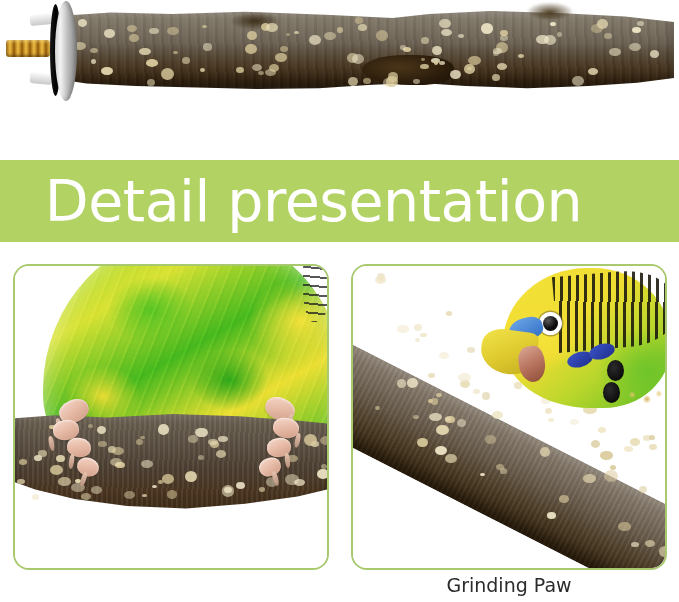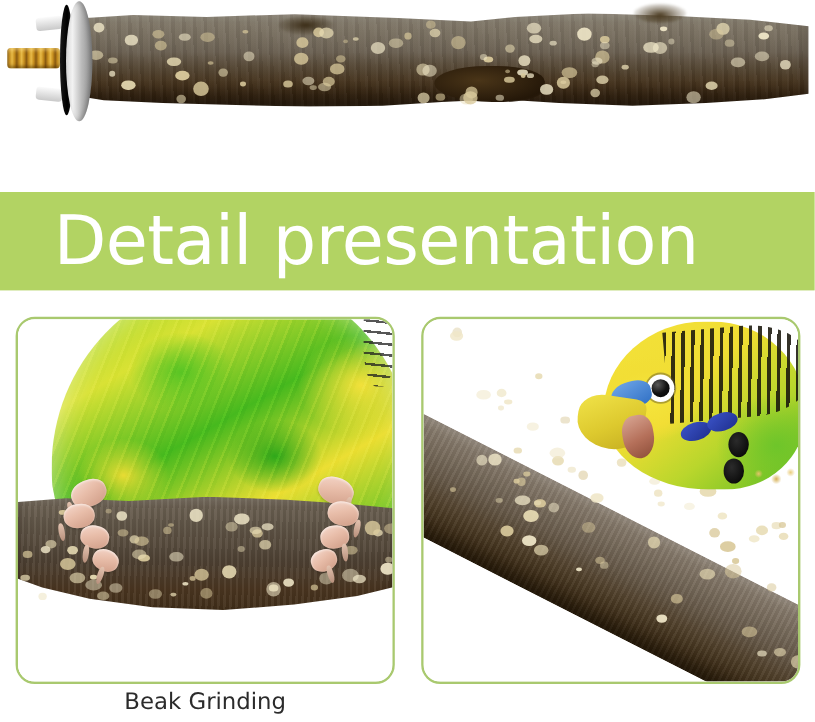"Beak Grinding" div.caption { html: <div>Beak Grinding</div> -> none }
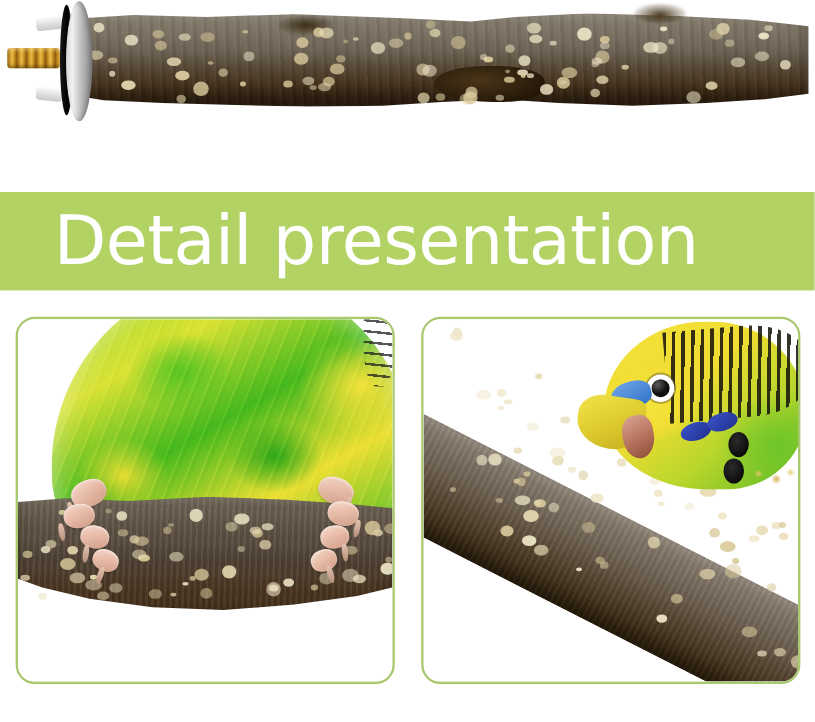"Grinding Paw" div.caption { html: none -> <div>Grinding Paw</div> }
